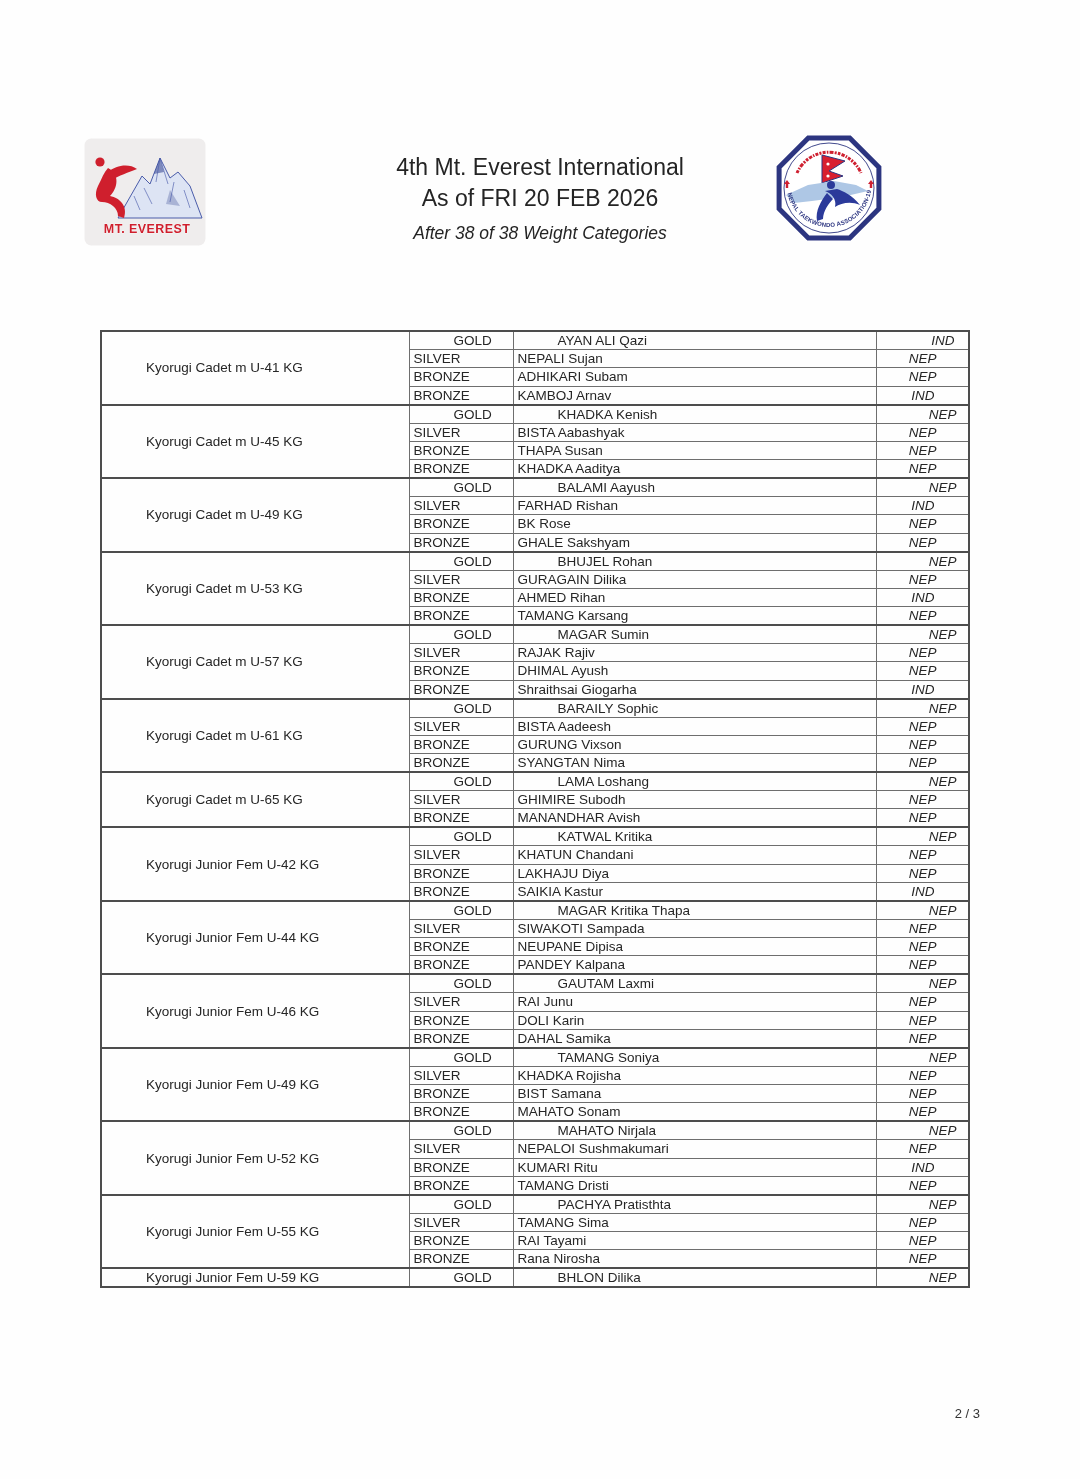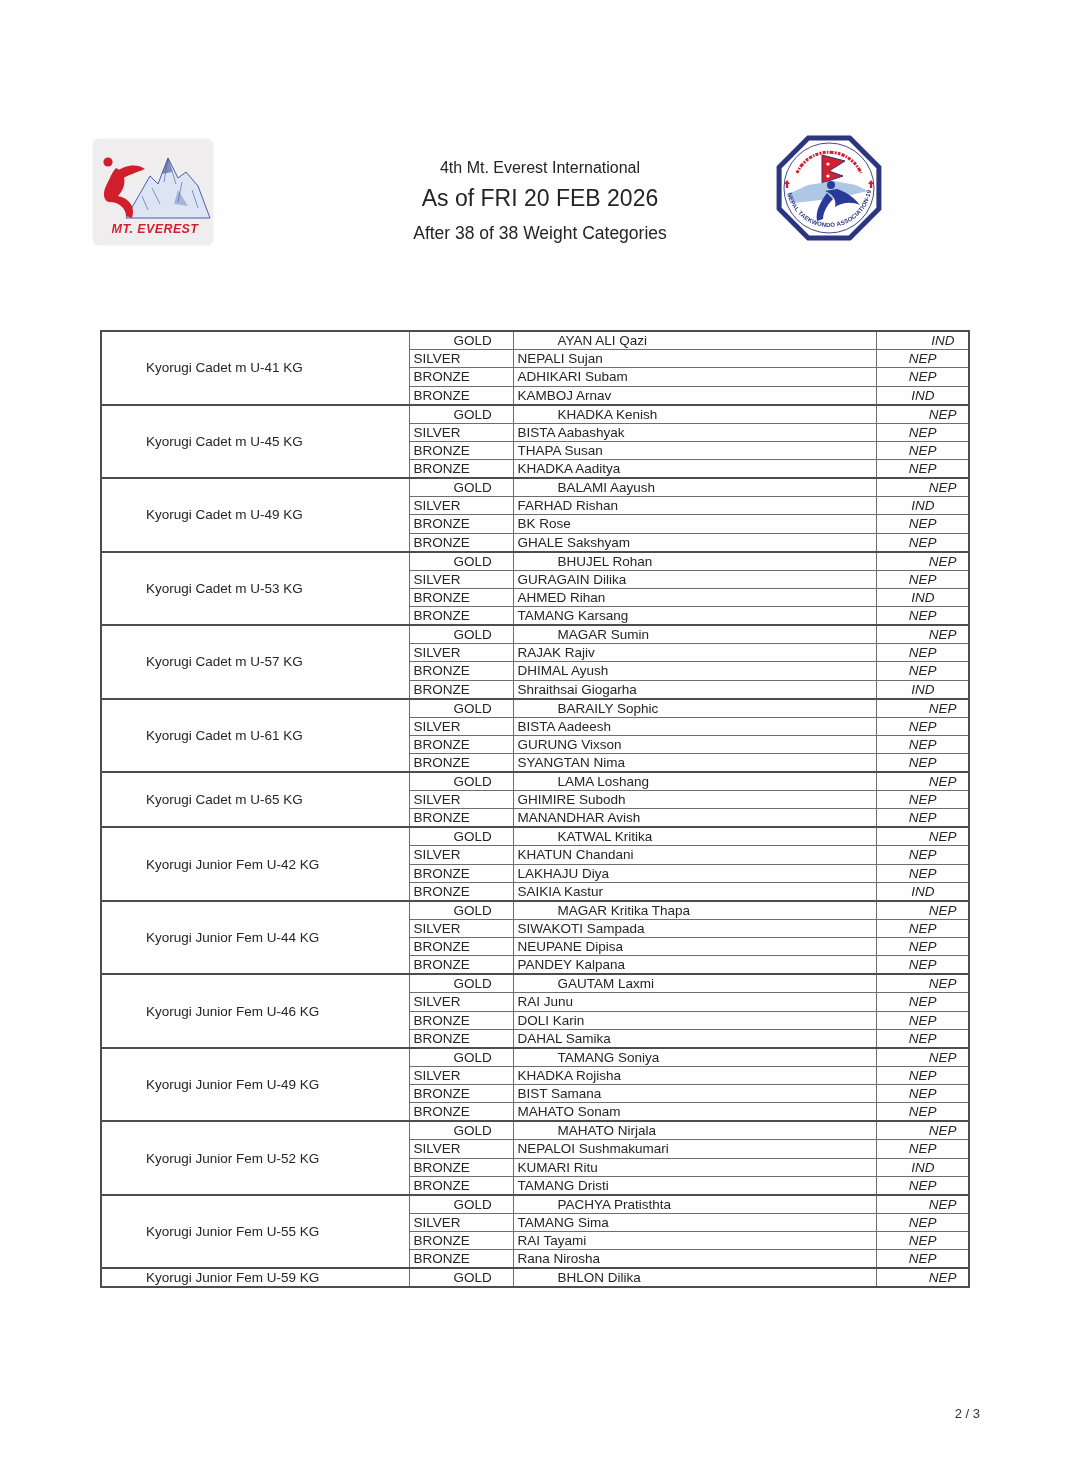"4th Mt. Everest International" .doc-sub { font-size: 16px -> 23px }
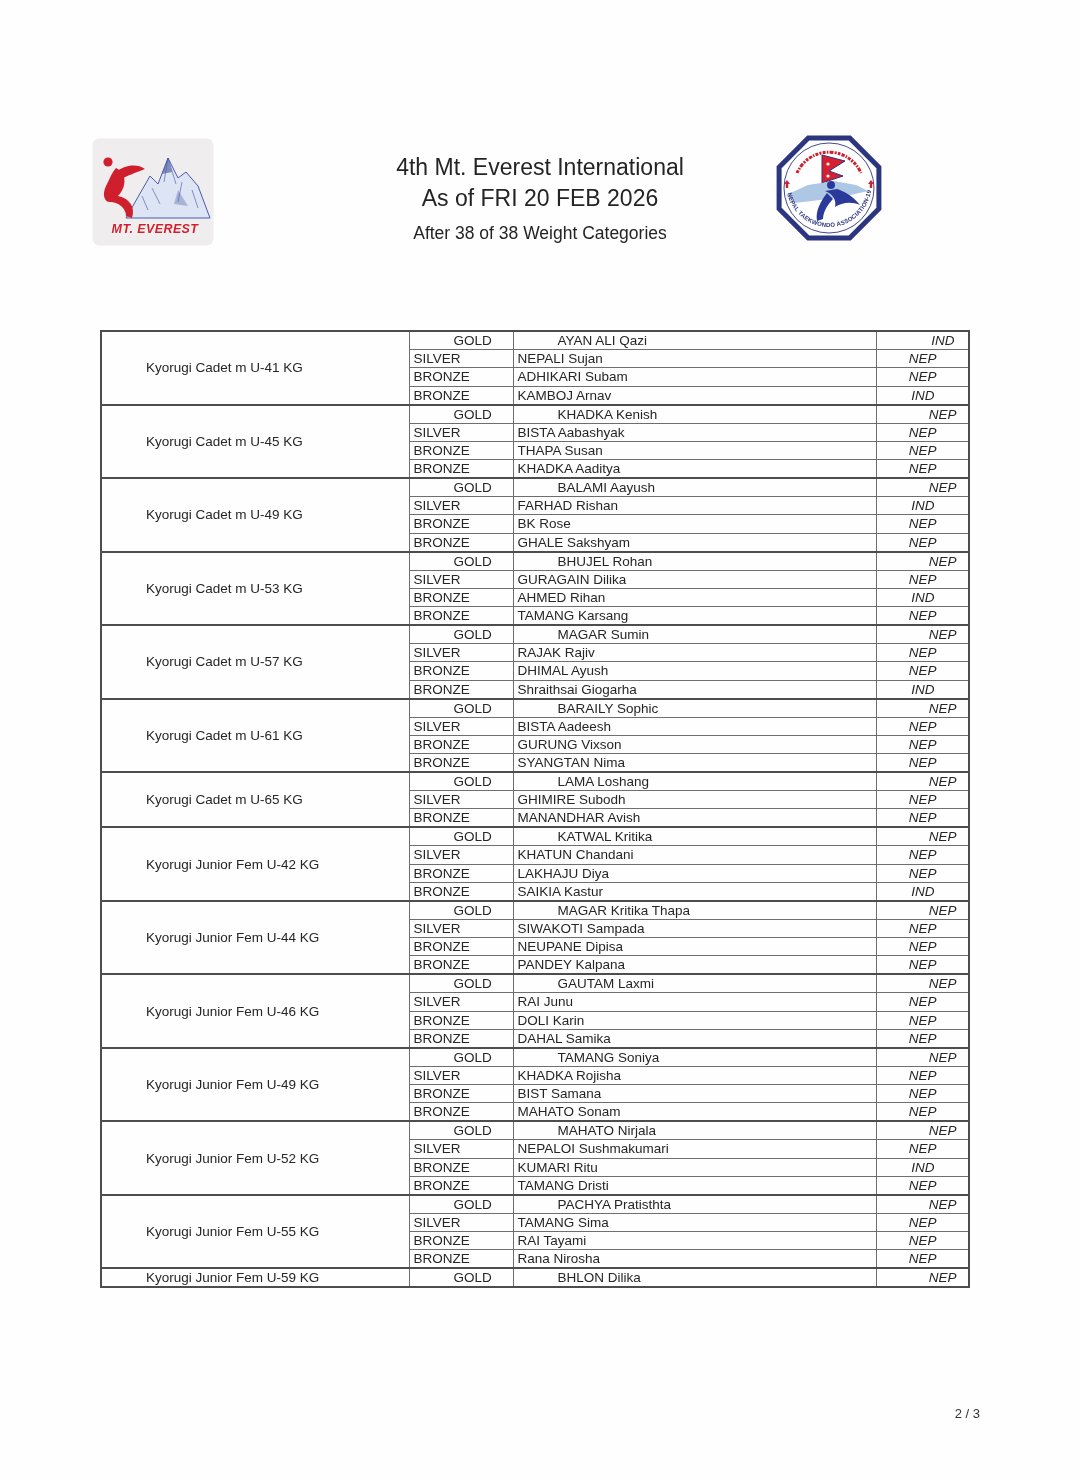"MT. EVEREST" .logo-everest { font-style: italic -> none; left: 92px -> 84px }
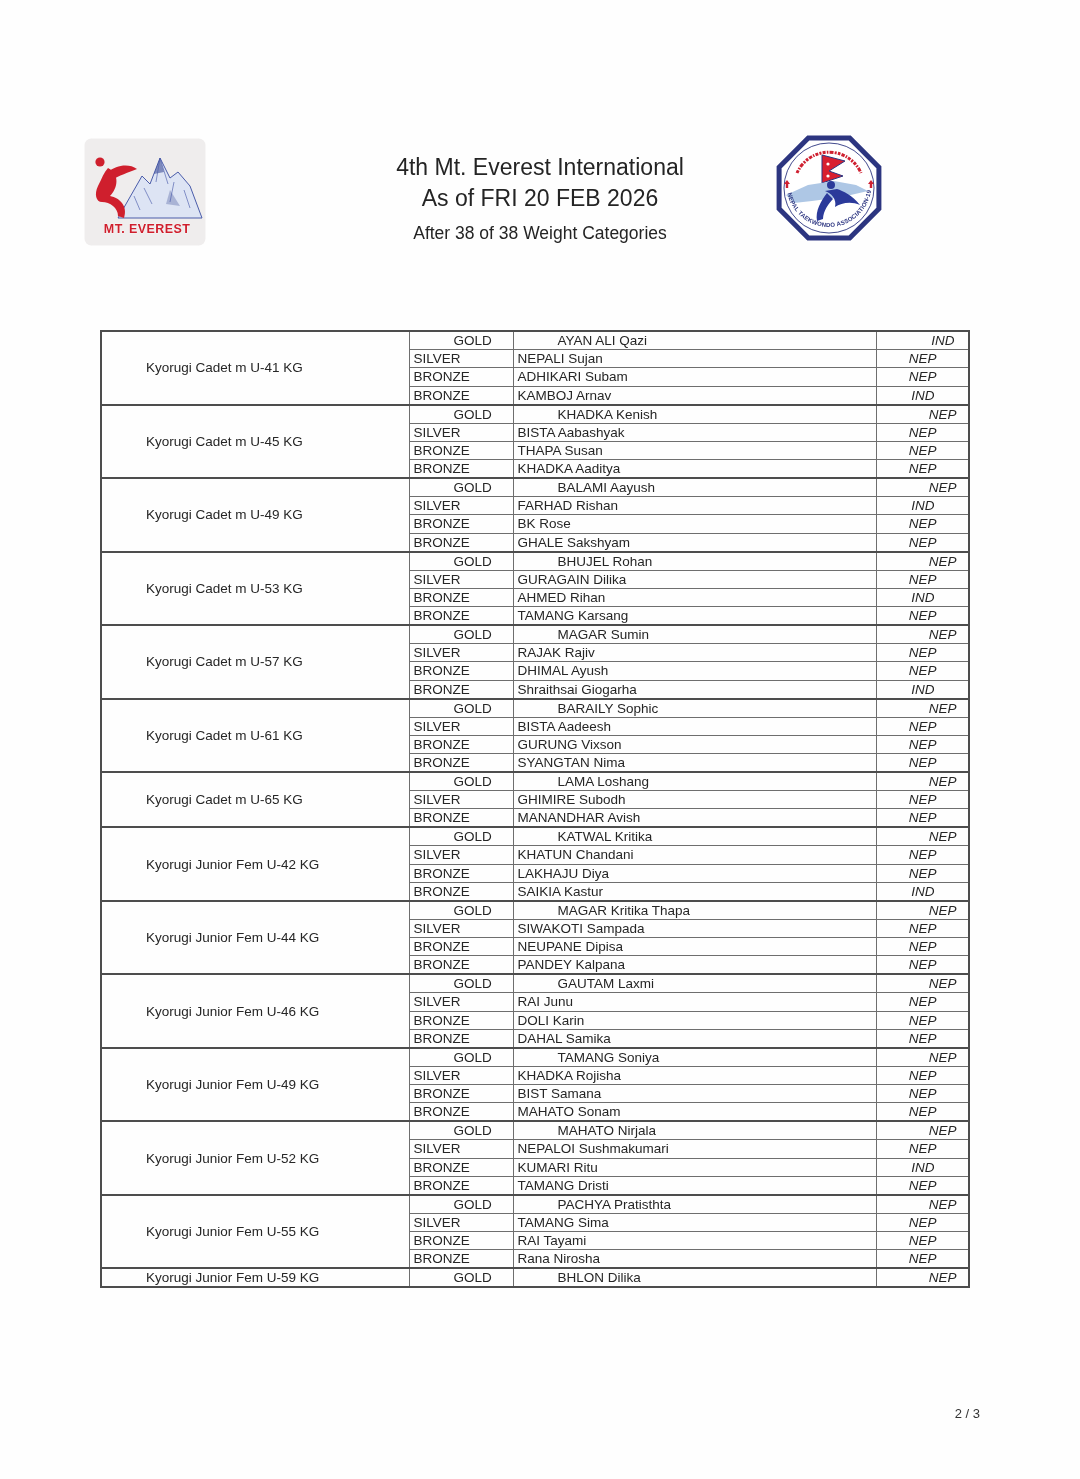"After 38 of 38 Weight" .doc-progress { font-style: none -> italic }
